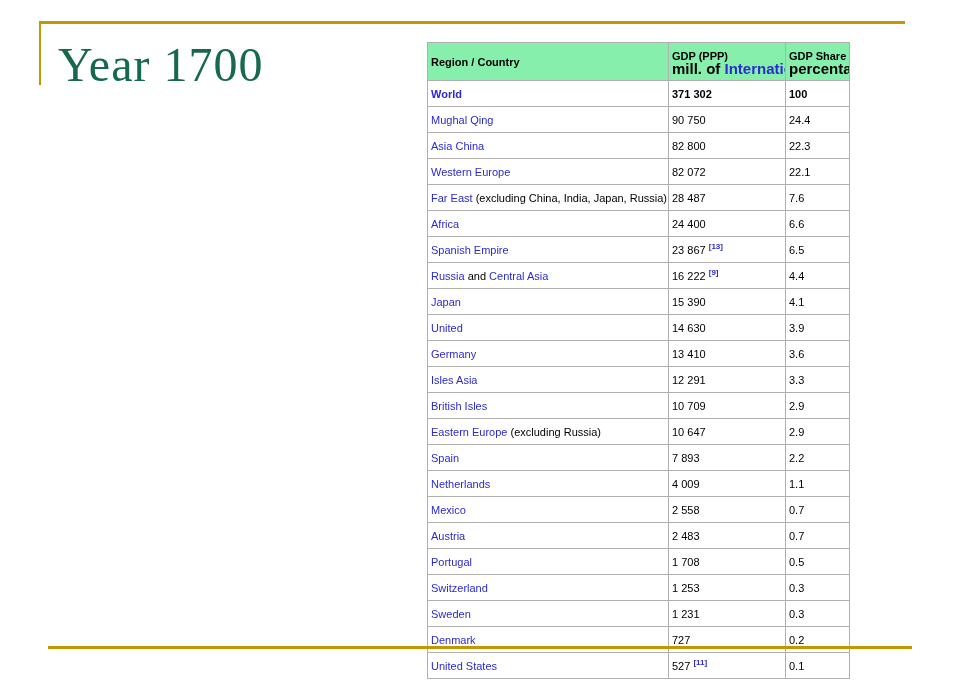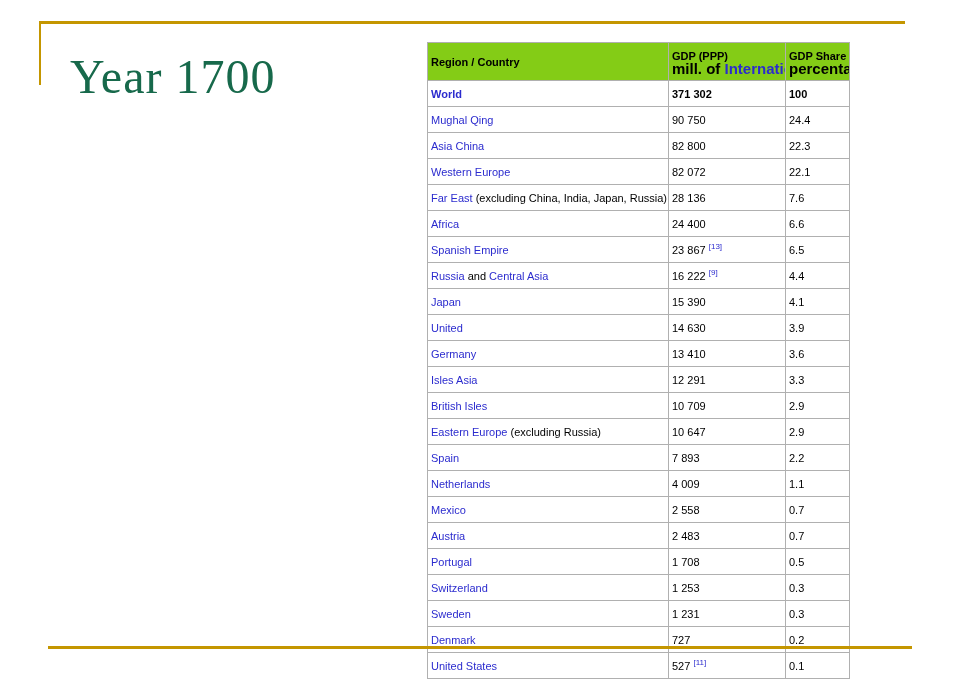"Year 1700" .title { margin: 16px -> 4px }
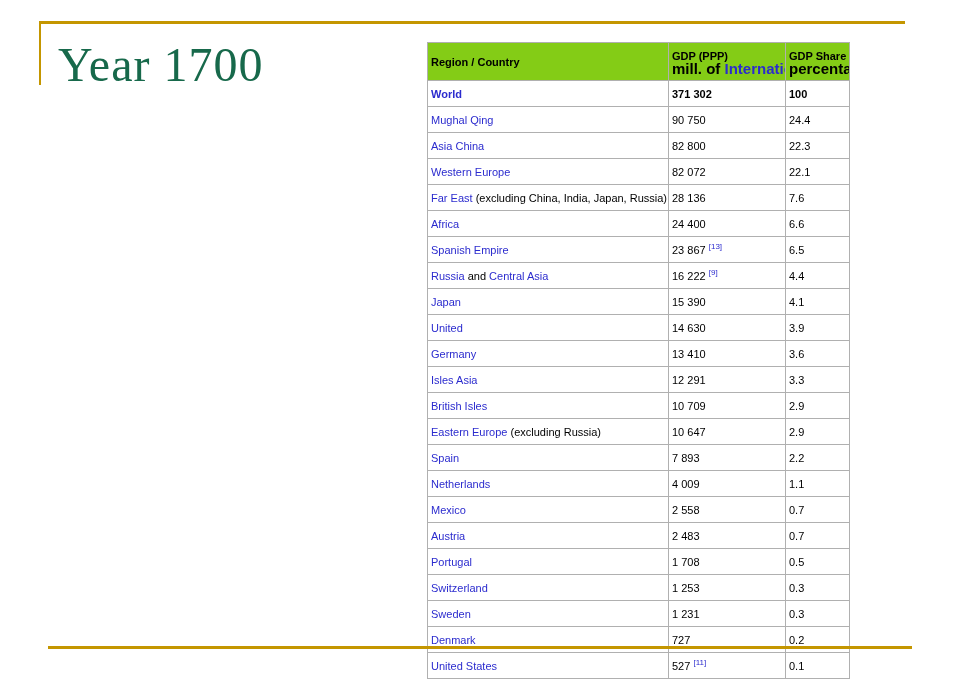"Region / Country" table.gdp thead th { background: #84cc16 -> #86efac }
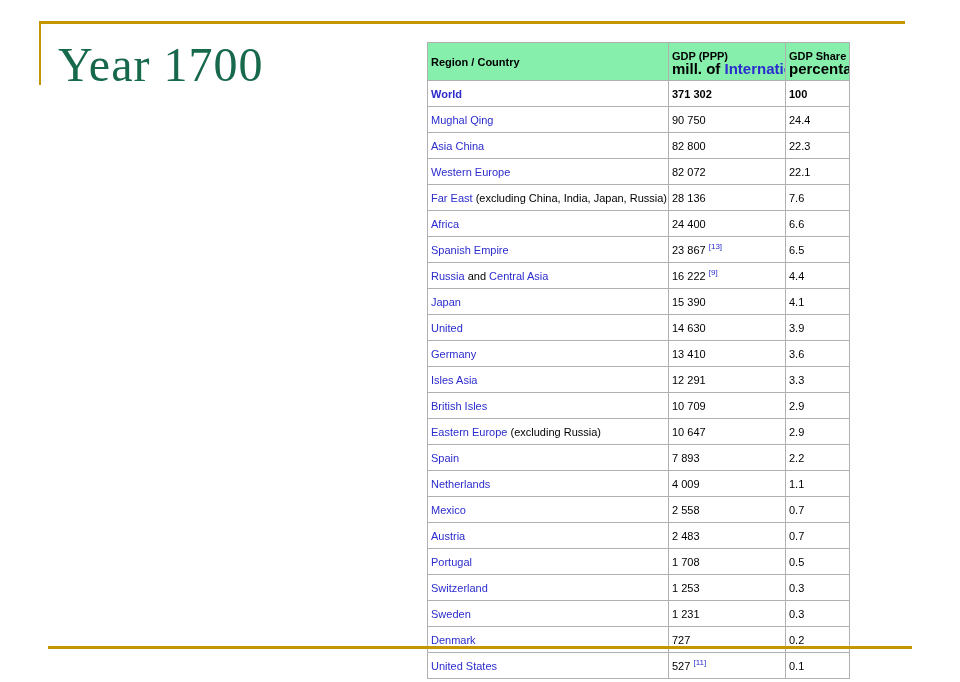"28 136" span { text: 28 136 -> 28 487 }
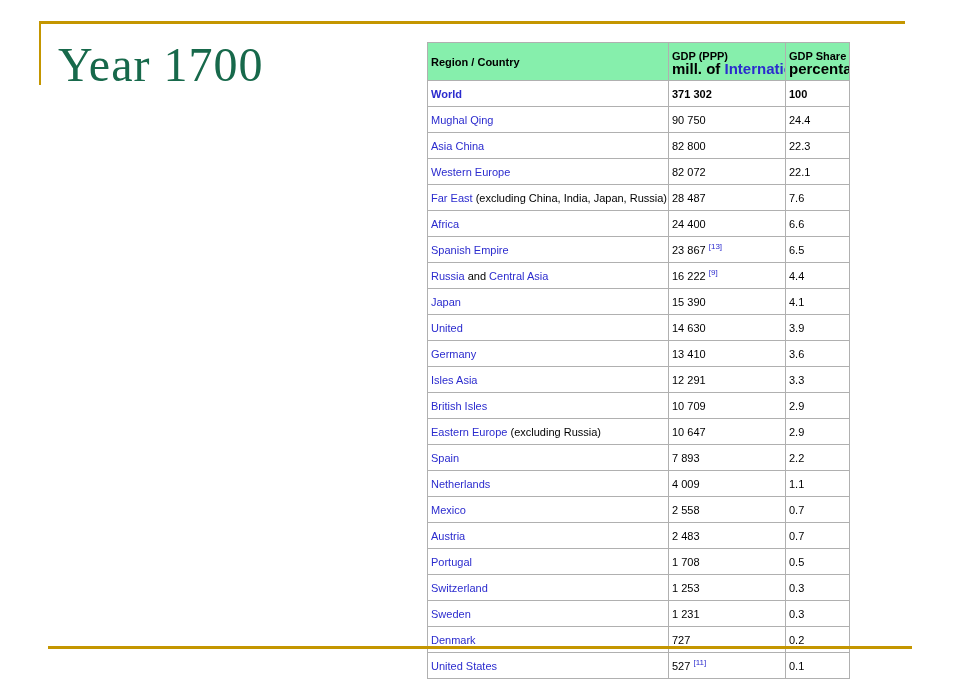"[13]" sup.ref { font-weight: normal -> bold }
